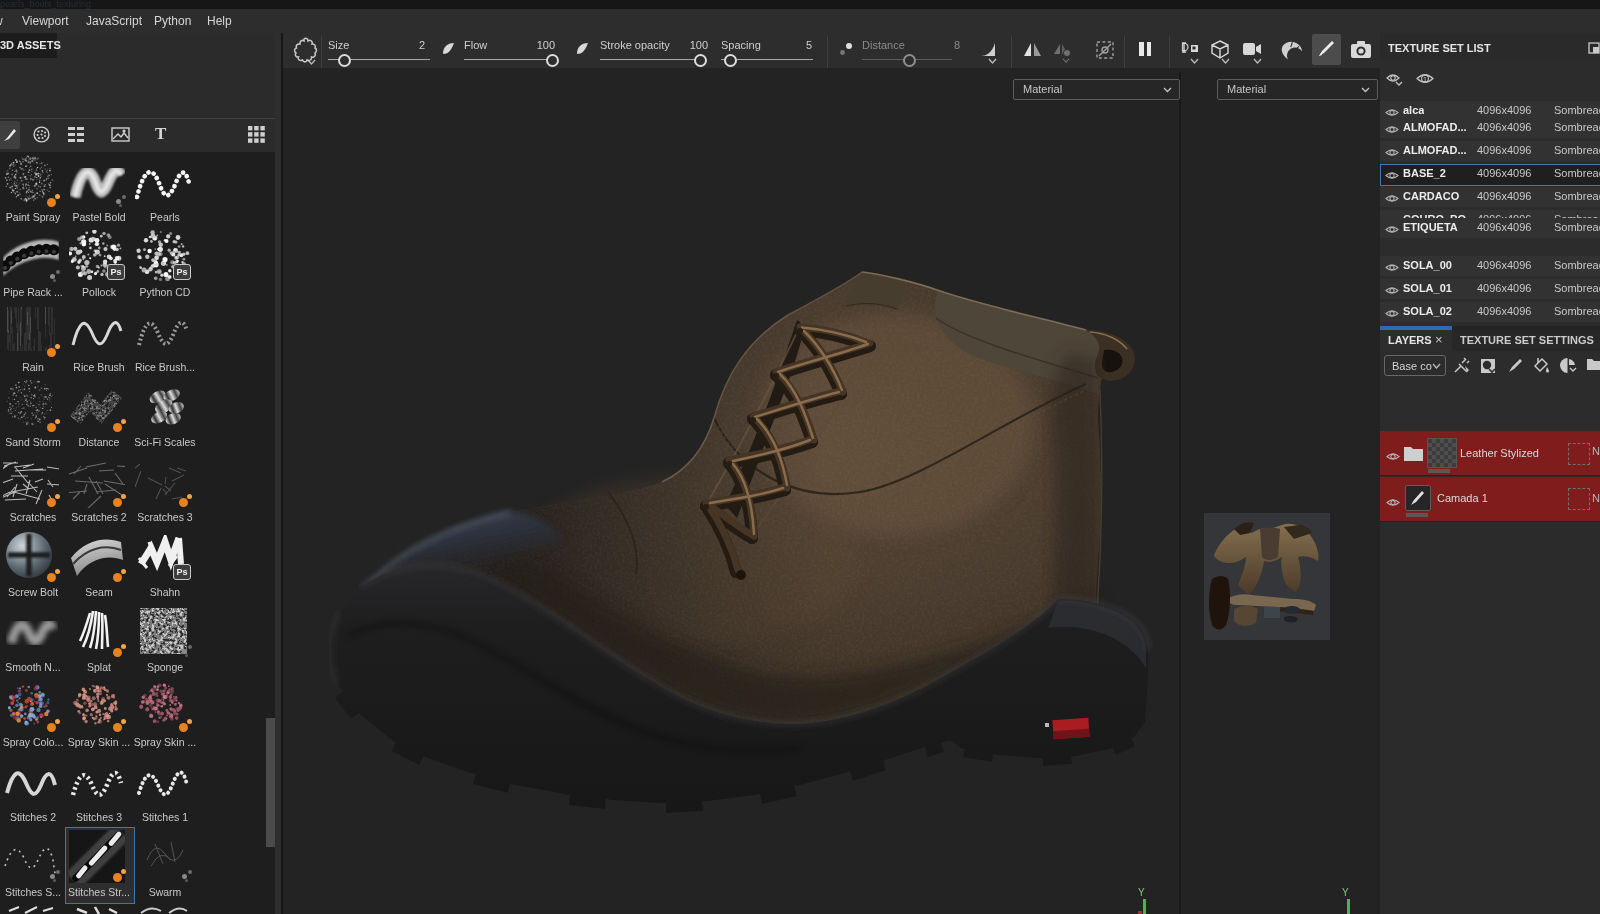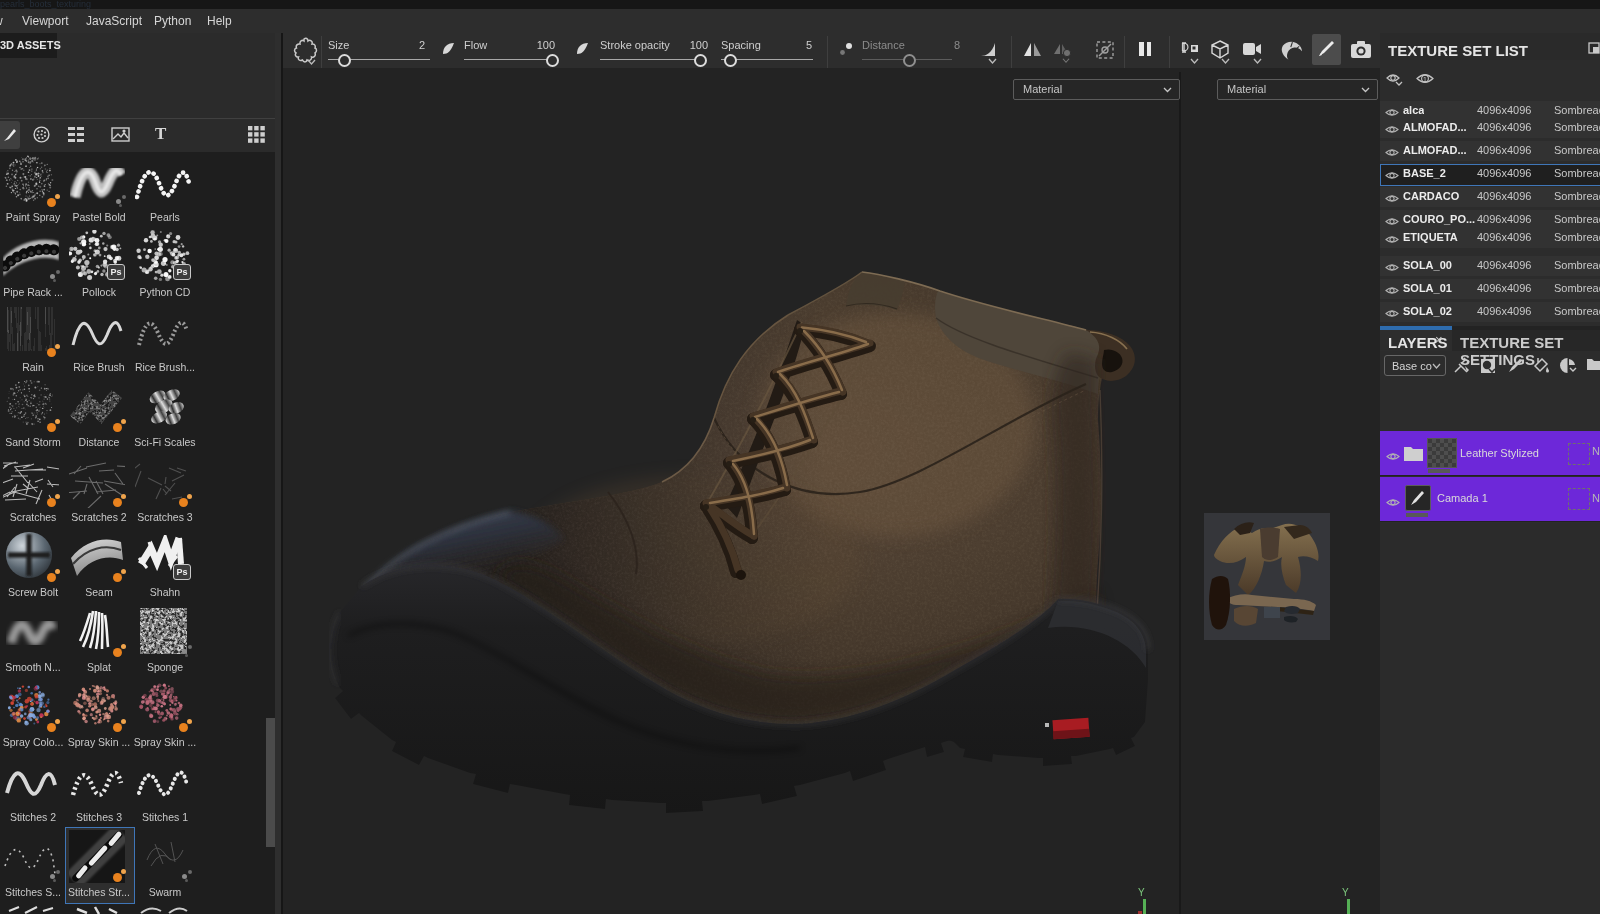"TEXTURE SET LIST" .ptitle { font-size: 15px -> 11px }
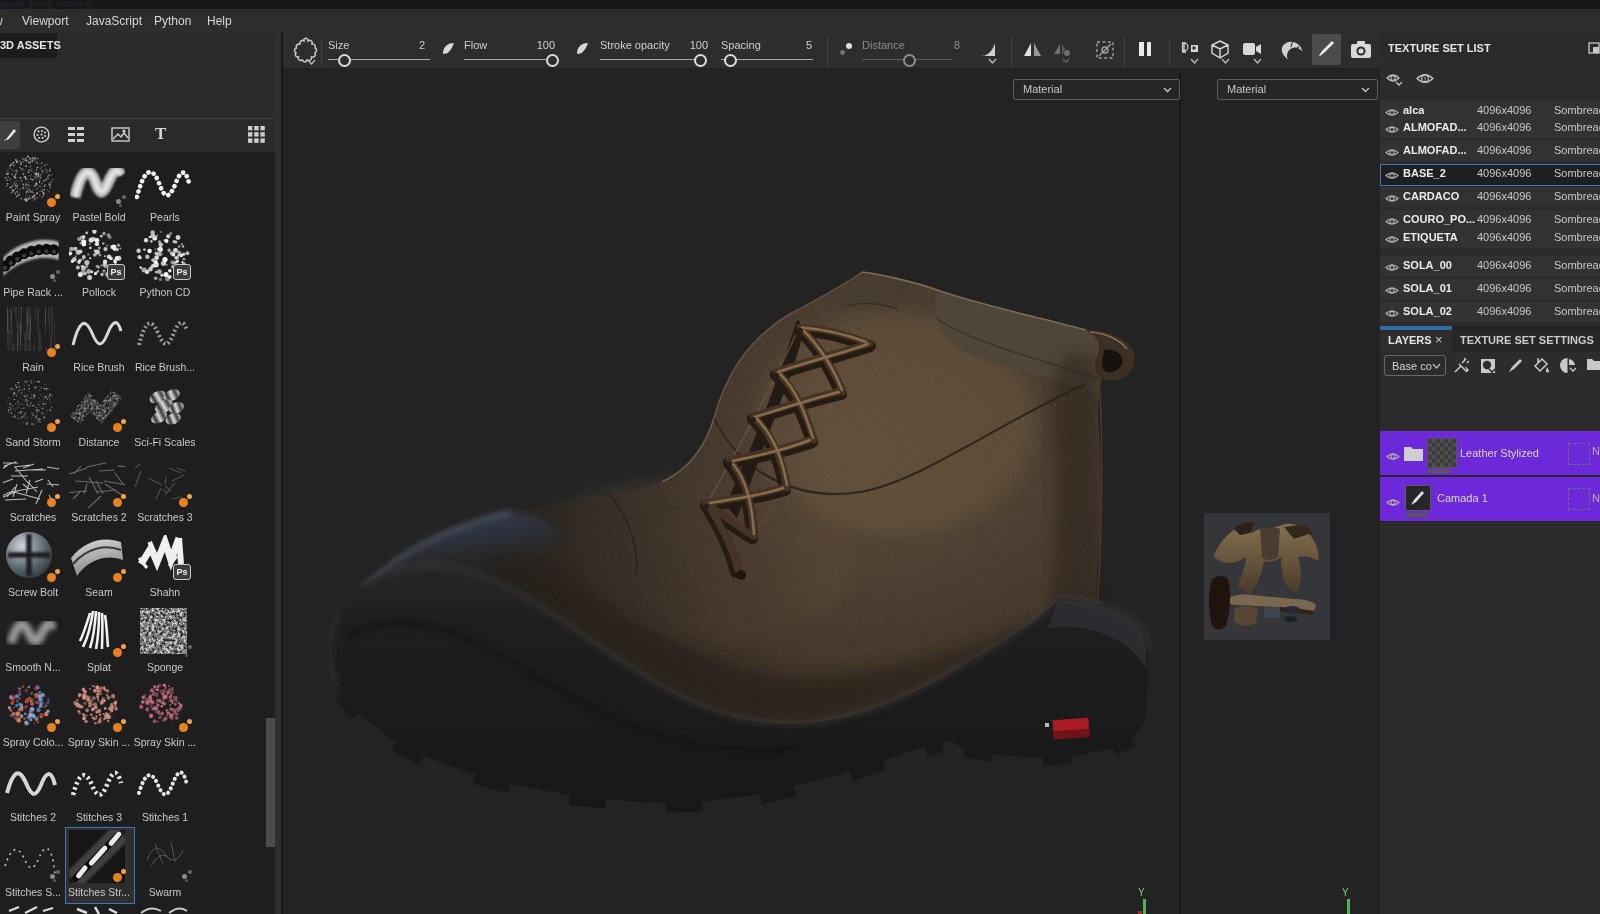"ETIQUETA" div.trow { top: 195px -> 185px }
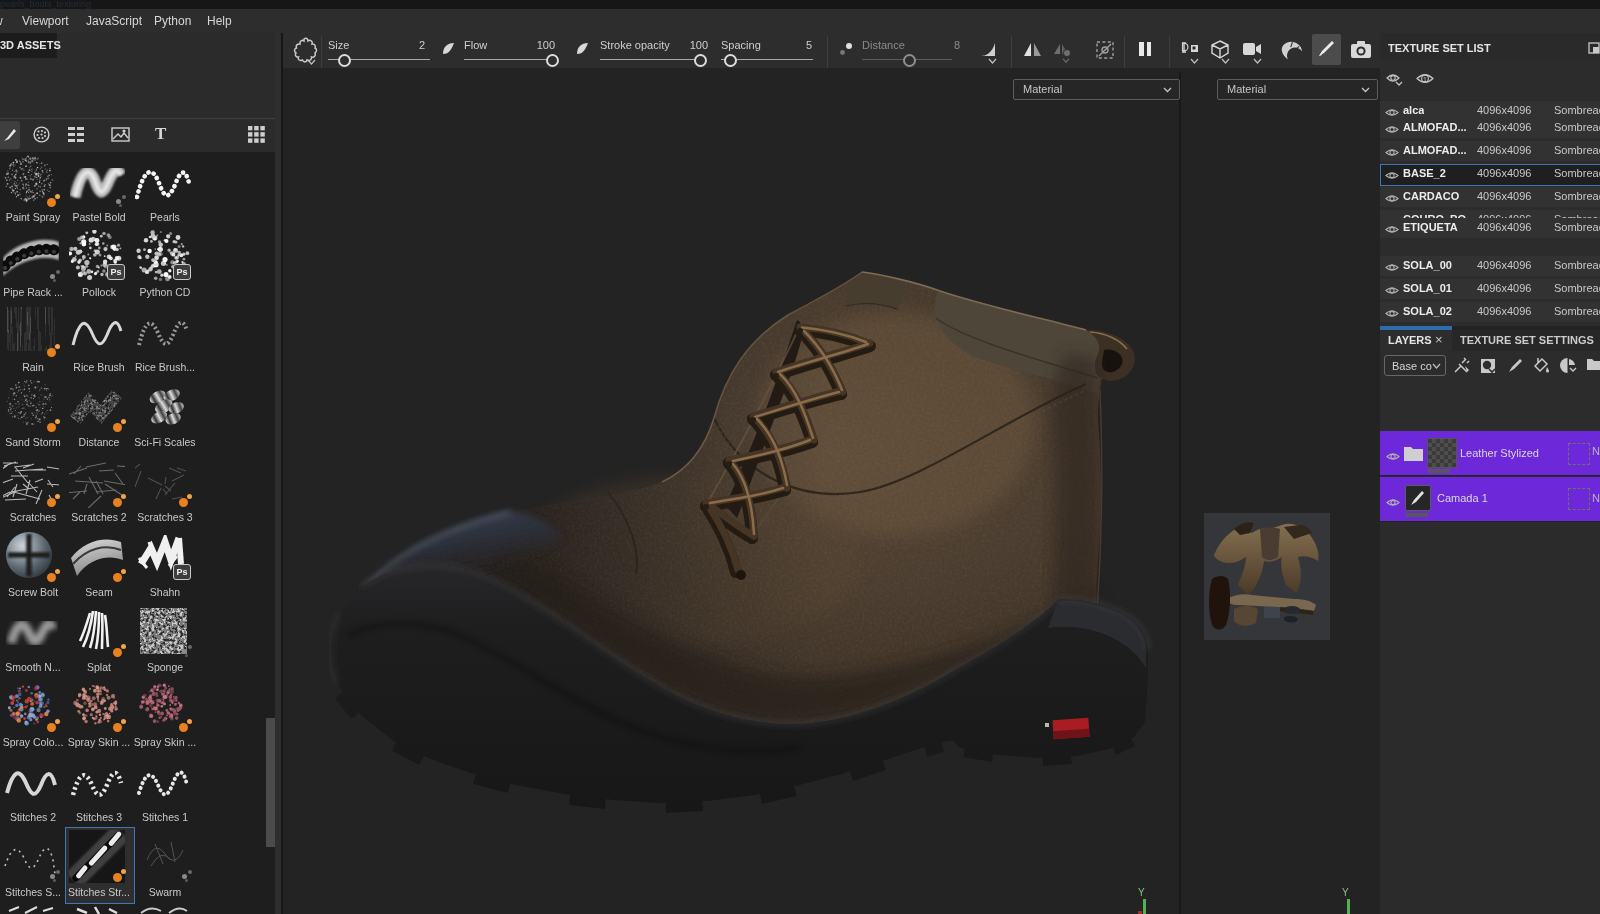"Leather Stylized" .lrow { background: #6d28d9 -> #7f1d1d }
